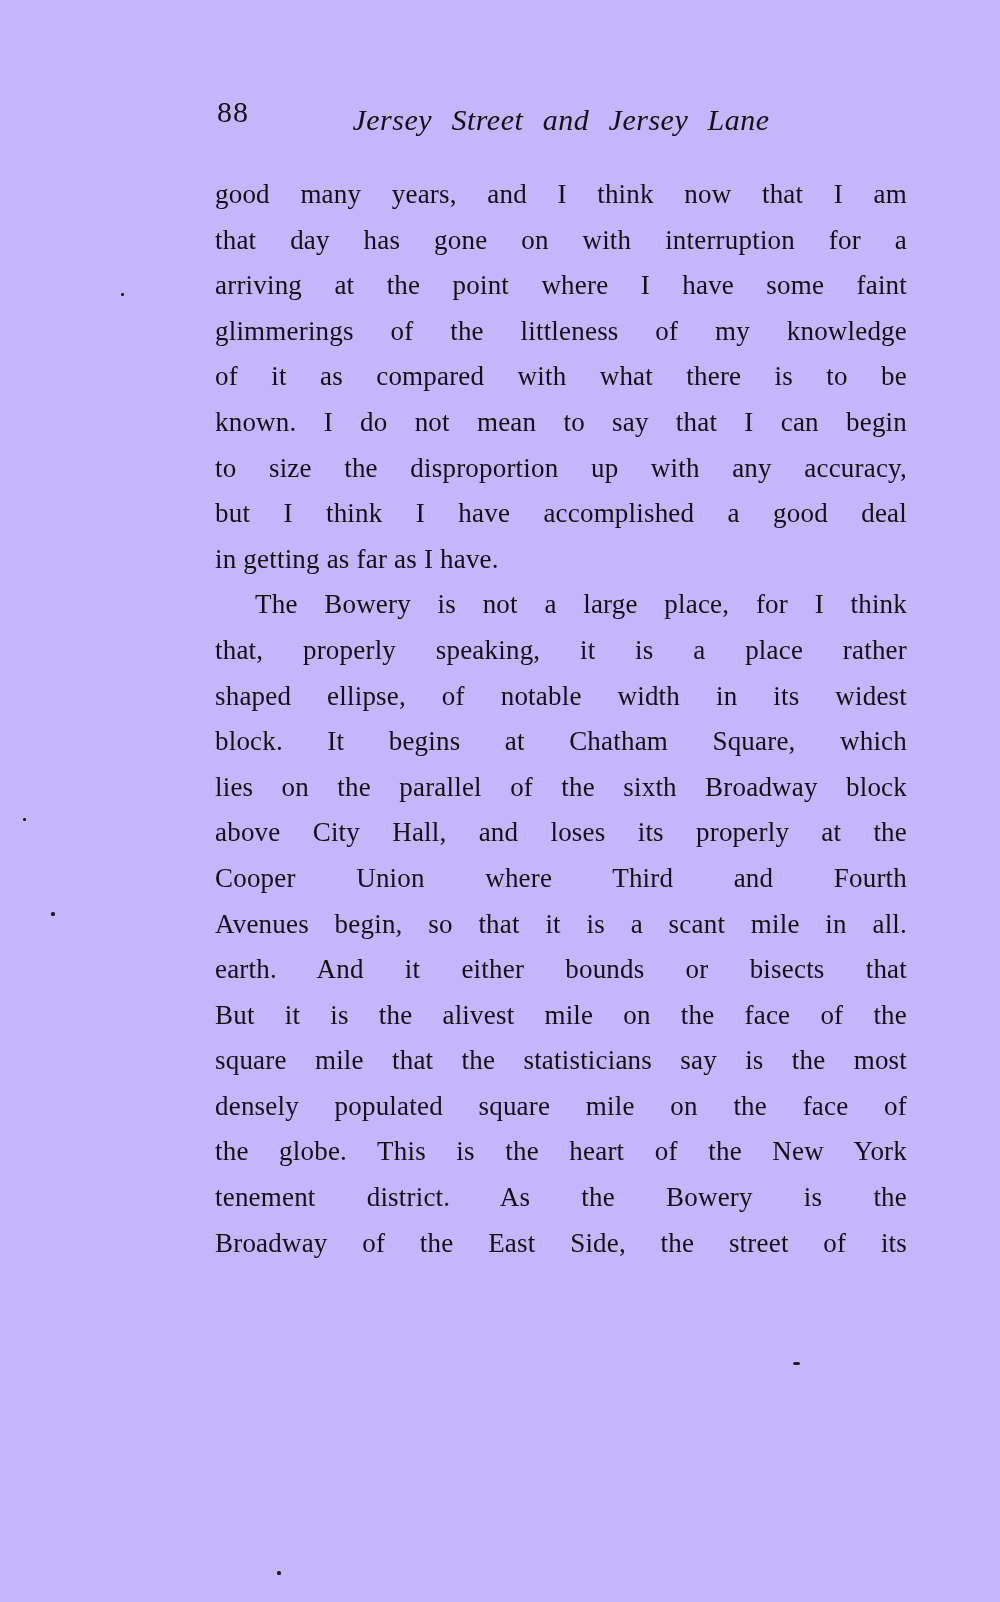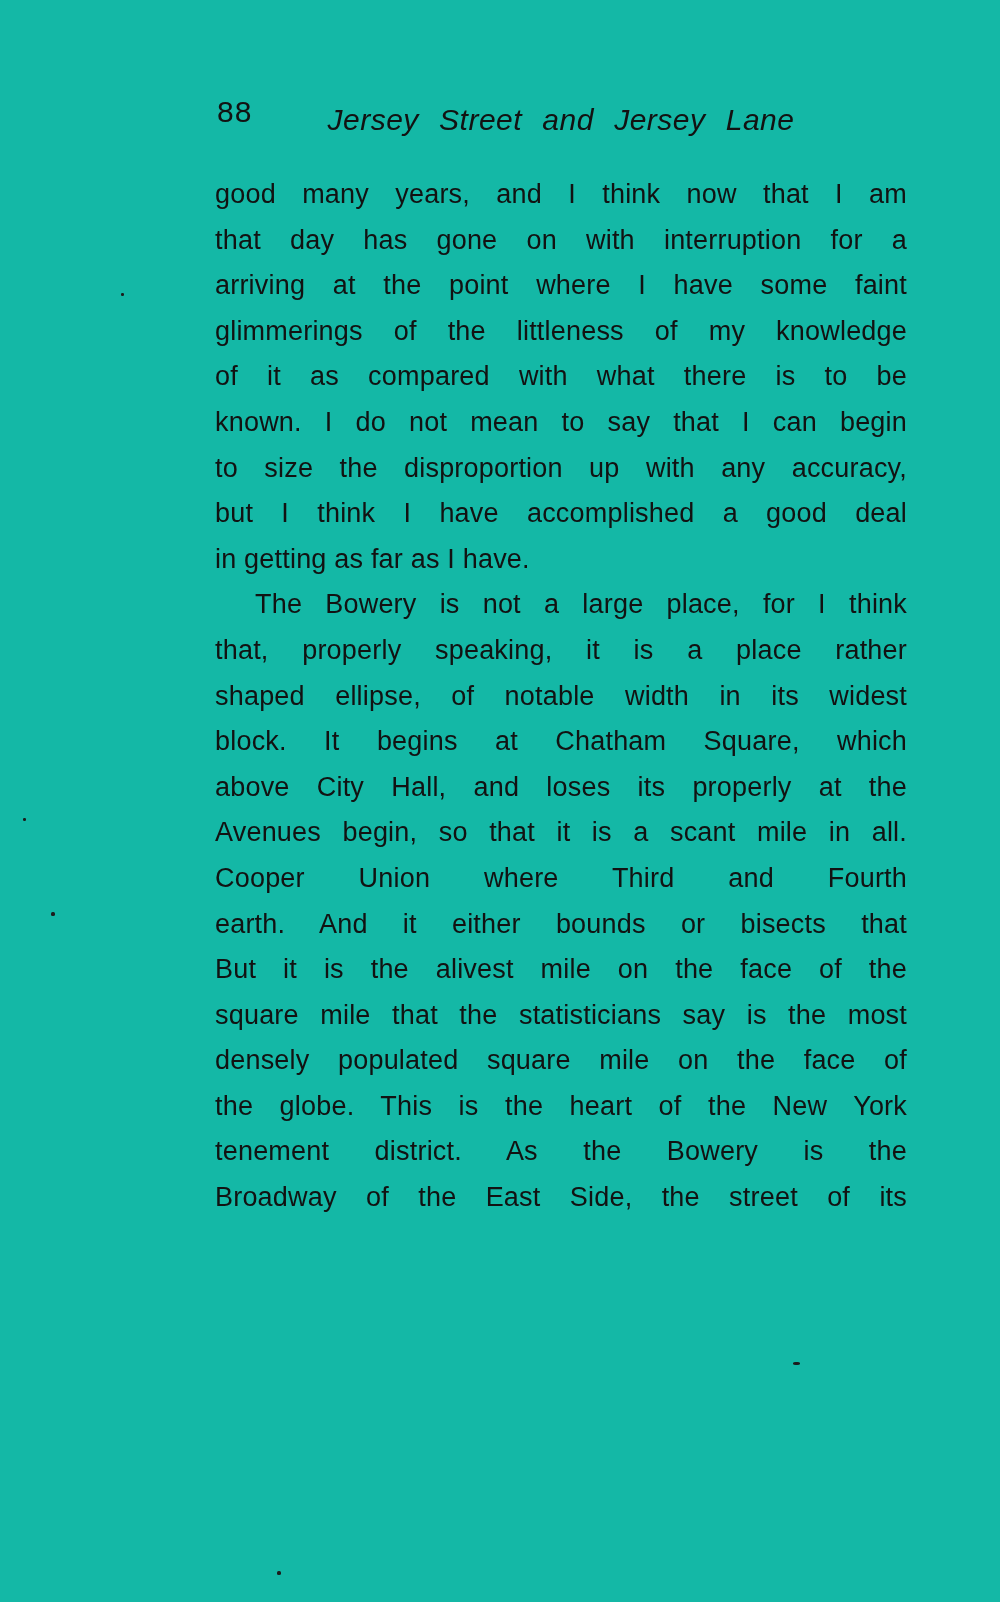"88" .scan-page { background: #14b8a6 -> #c4b5fd; font-family: Liberation Sans, sans-serif -> Liberation Serif, serif }
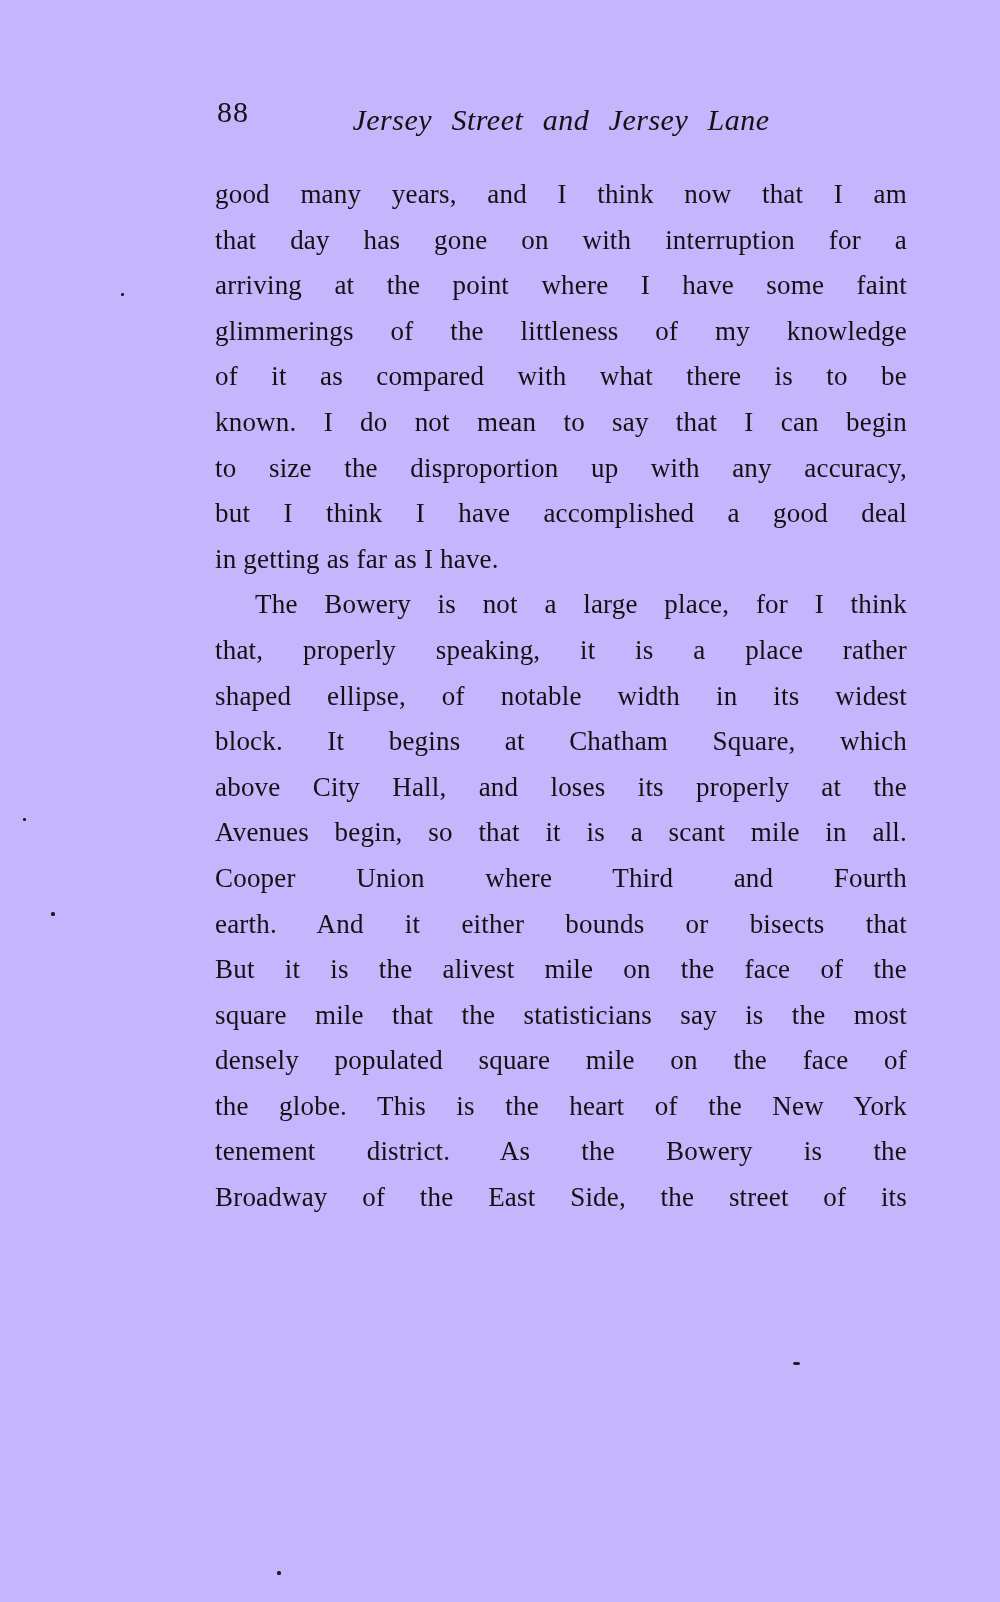"lies on the parallel of" div.line { html: none -> <div>lies on the parallel of the sixth Broadway block</div> }
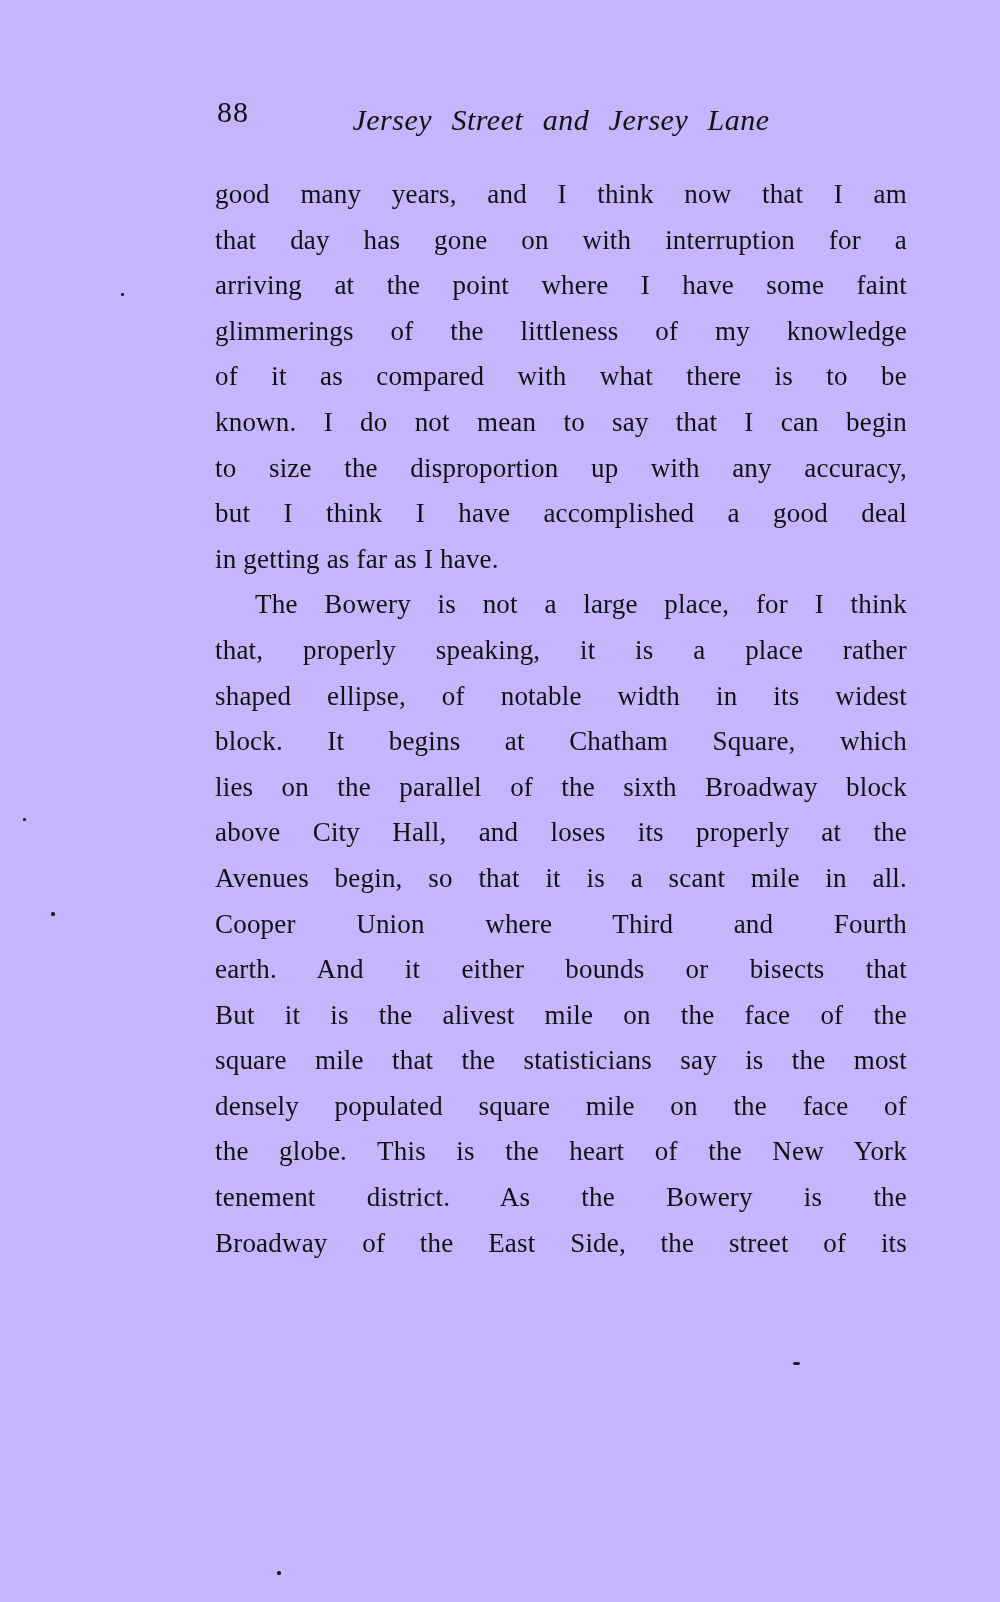"Avenues begin, so that it" div.line { order: before "Cooper Union where Third and" -> after "Cooper Union where Third and" }
